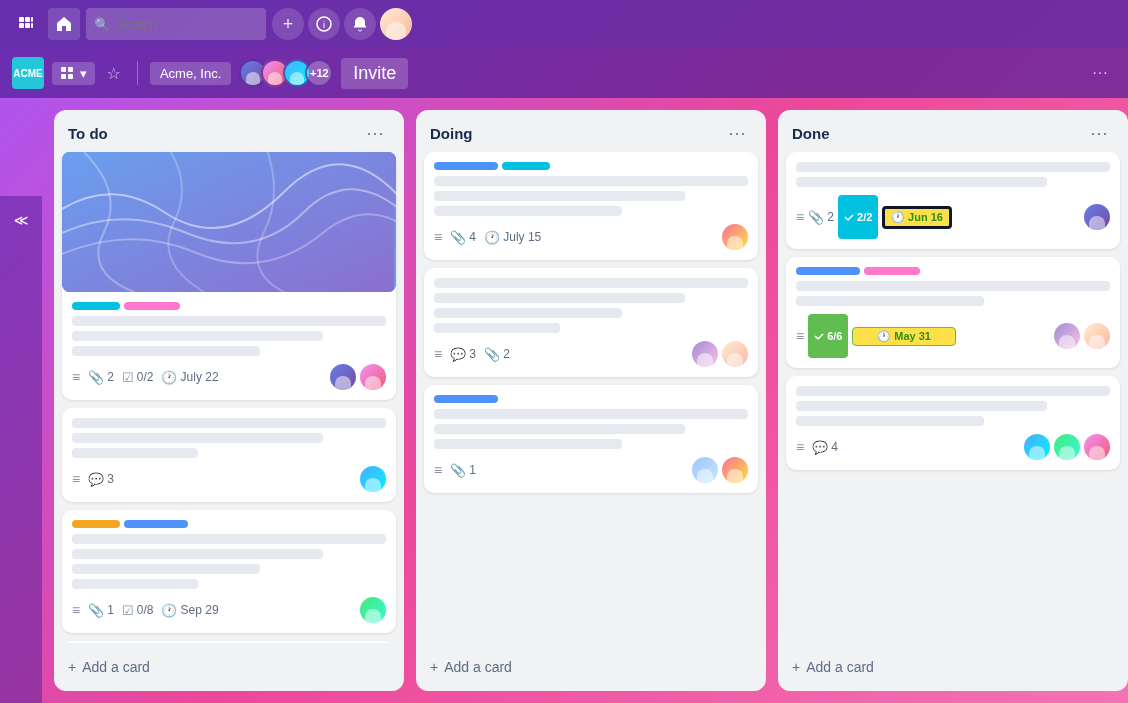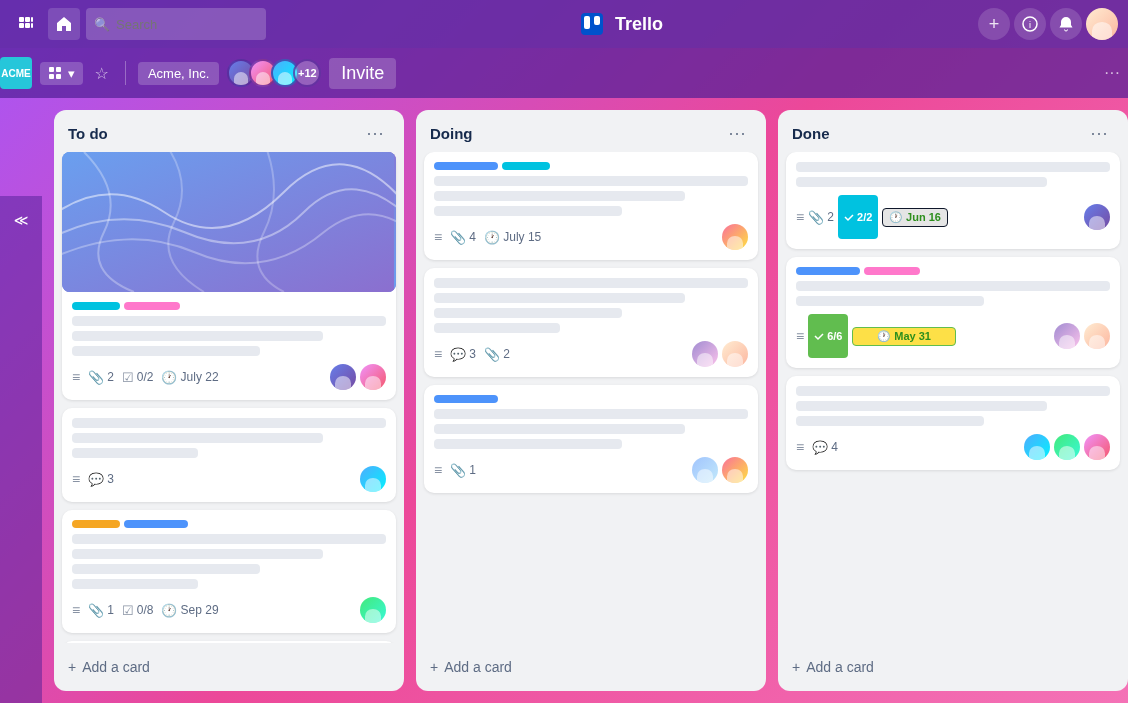"Trello" div.trello-logo { html: <div> <svg> <rect></rect> <rect></rect> <rect></rect> </svg> <span>Trello</span> </div> -> none }
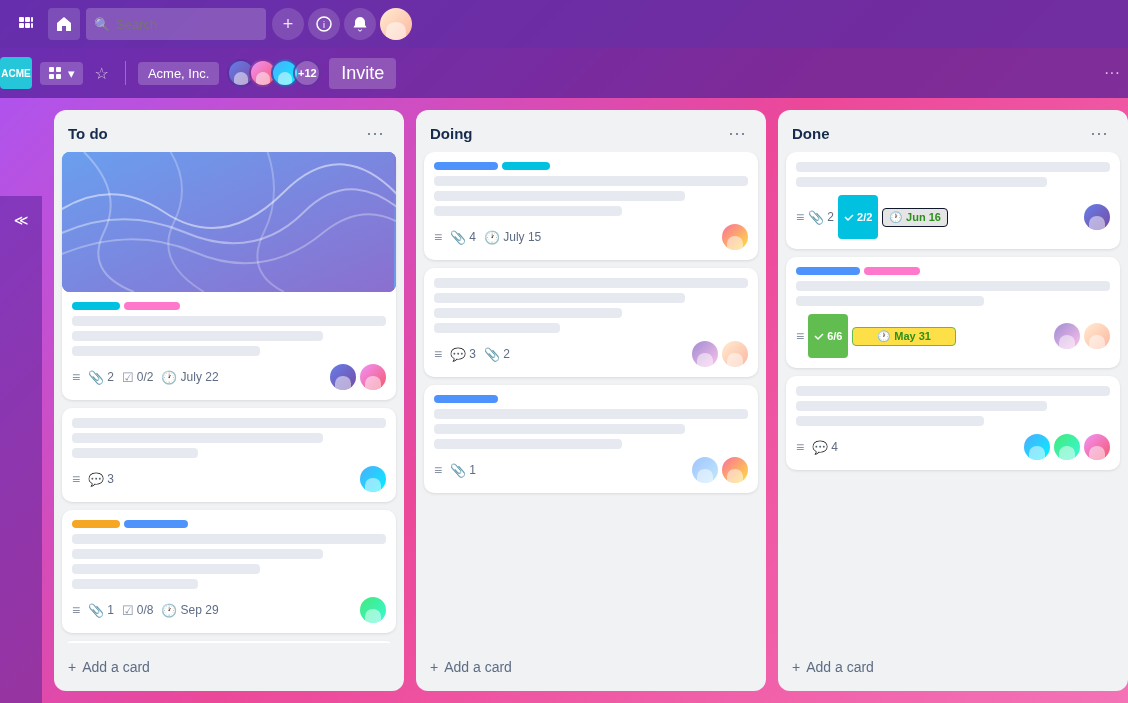"ACME" .sub-nav { padding: 0 0 -> 0 12px }
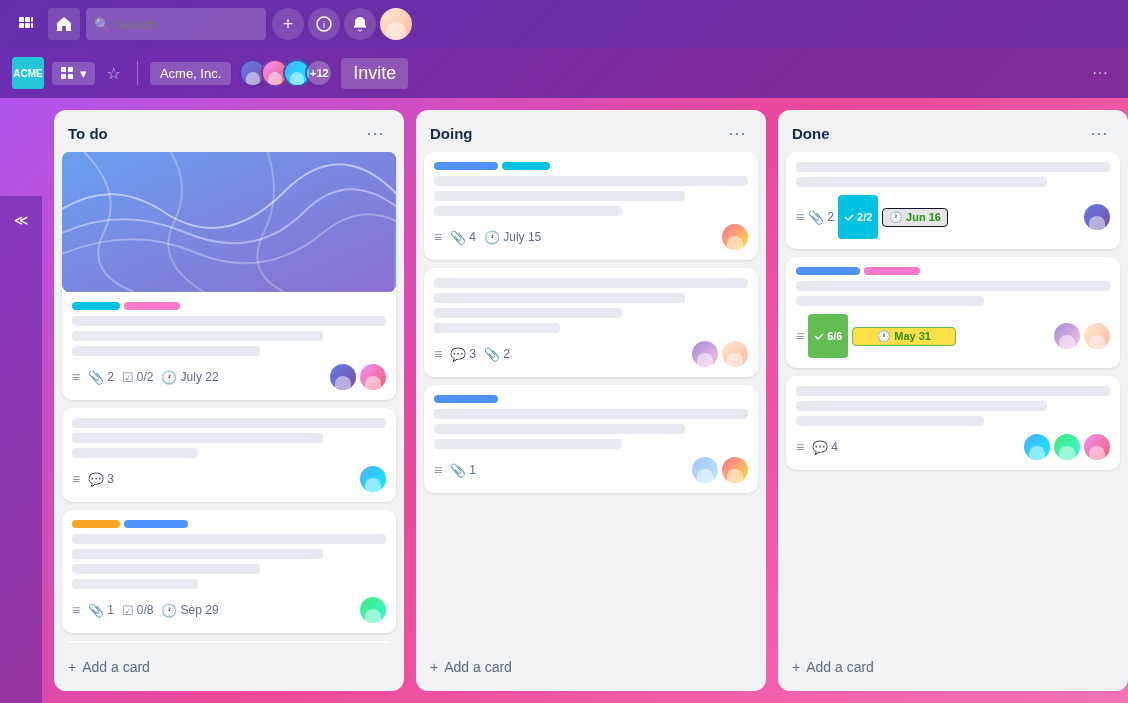"🕐 Jun 16" span.badge { background: #e5e5e5 -> #fde047; border: 1px solid #0f172a -> 3px solid #0f172a }
